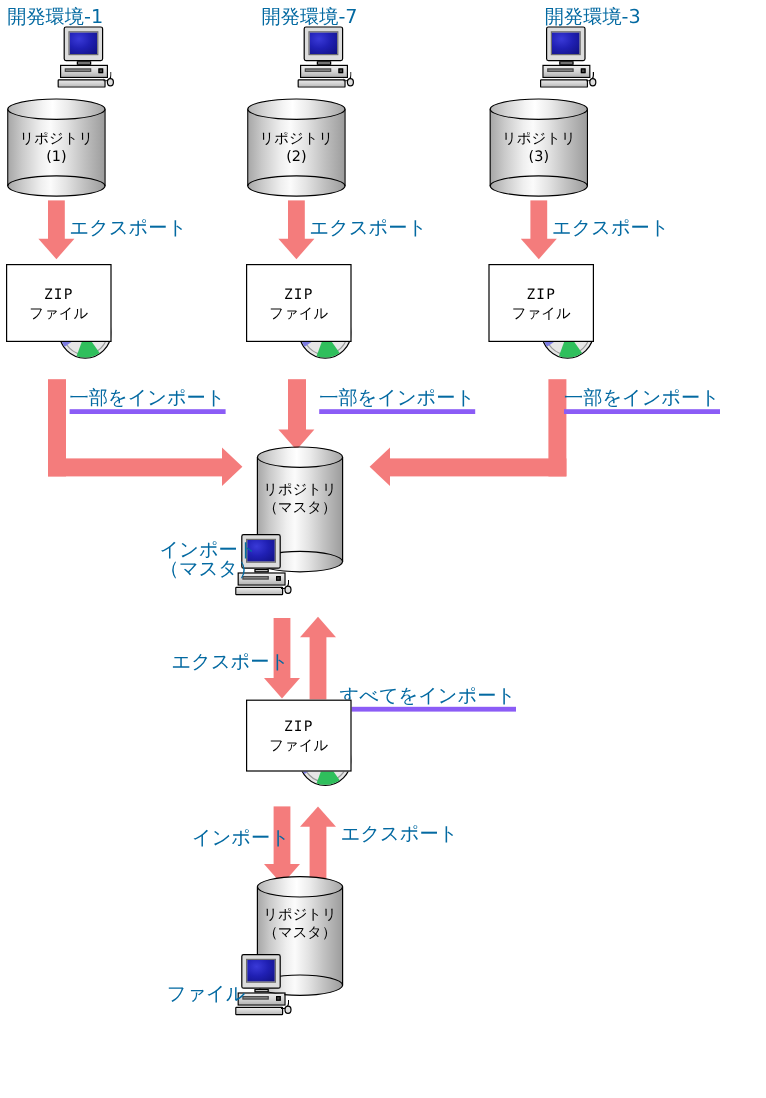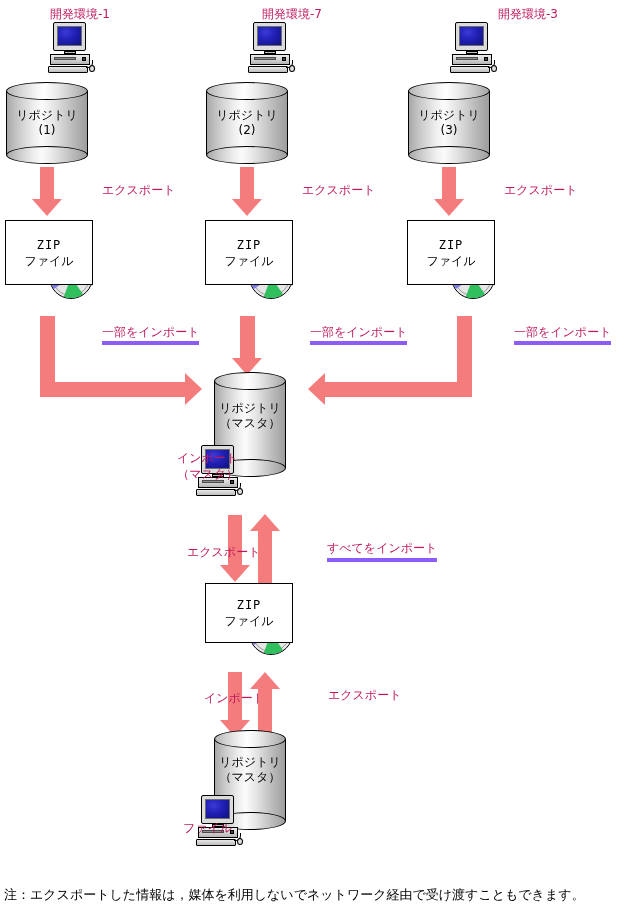"開発環境-1" .label { color: #be185d -> #0369a1; font-size: 12px -> 16px; margin-left: 44px -> none }
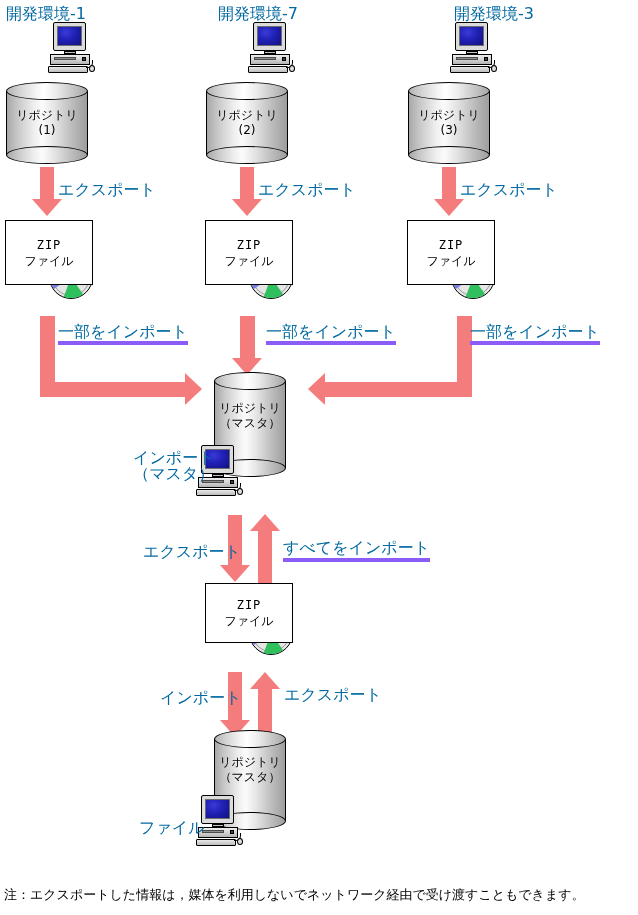"すべてをインポート" div.label { font-family: Liberation Mono, monospace -> none; top: 541px -> 572px }
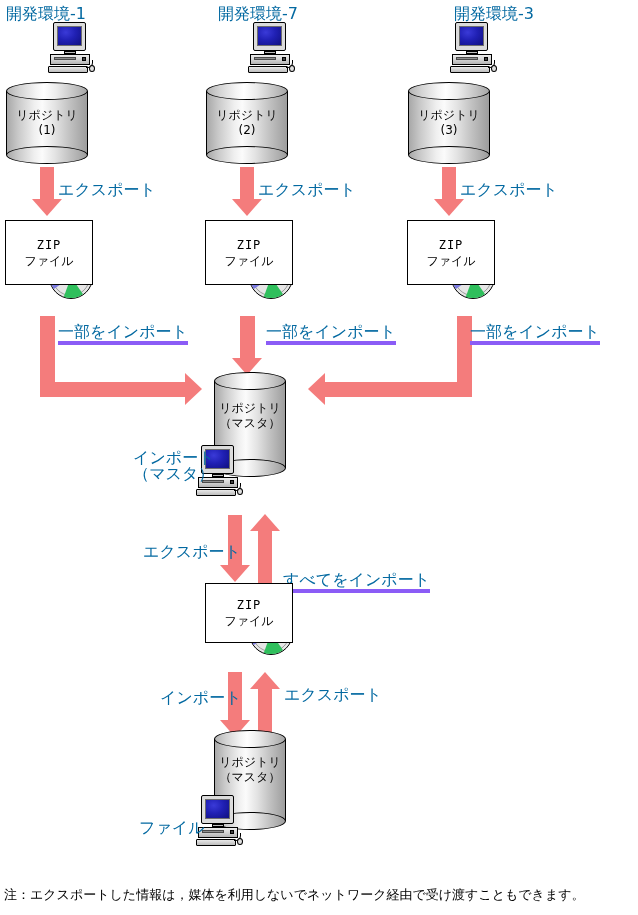"注：エクスポートした情報は，媒体を利用しないでネットワーク経由で受け渡すこともで" div.note { html: <div>注：エクスポートした情報は，媒体を利用しないでネットワーク経由で受け渡すこともできます。</div> -> none }
